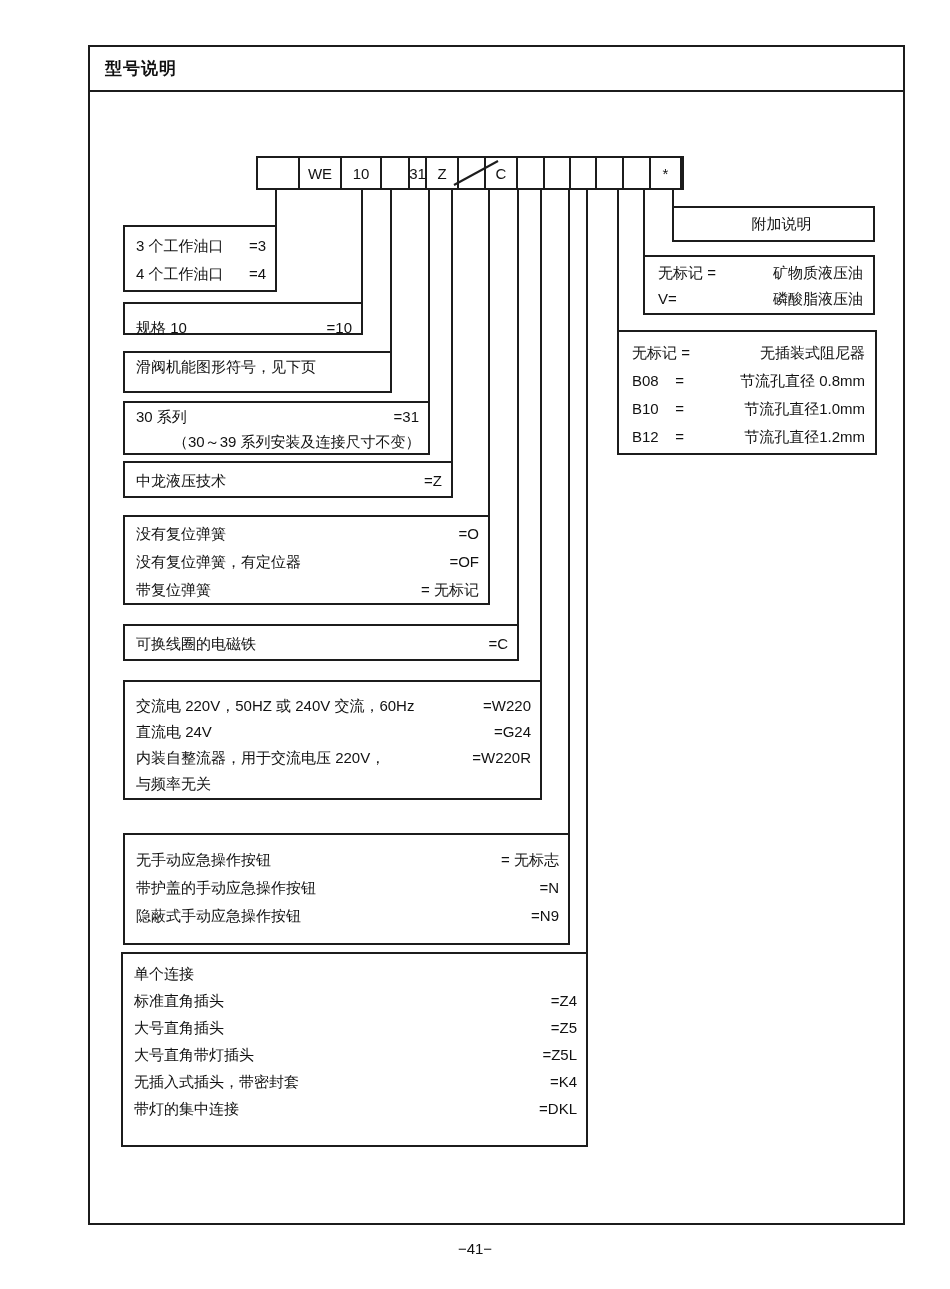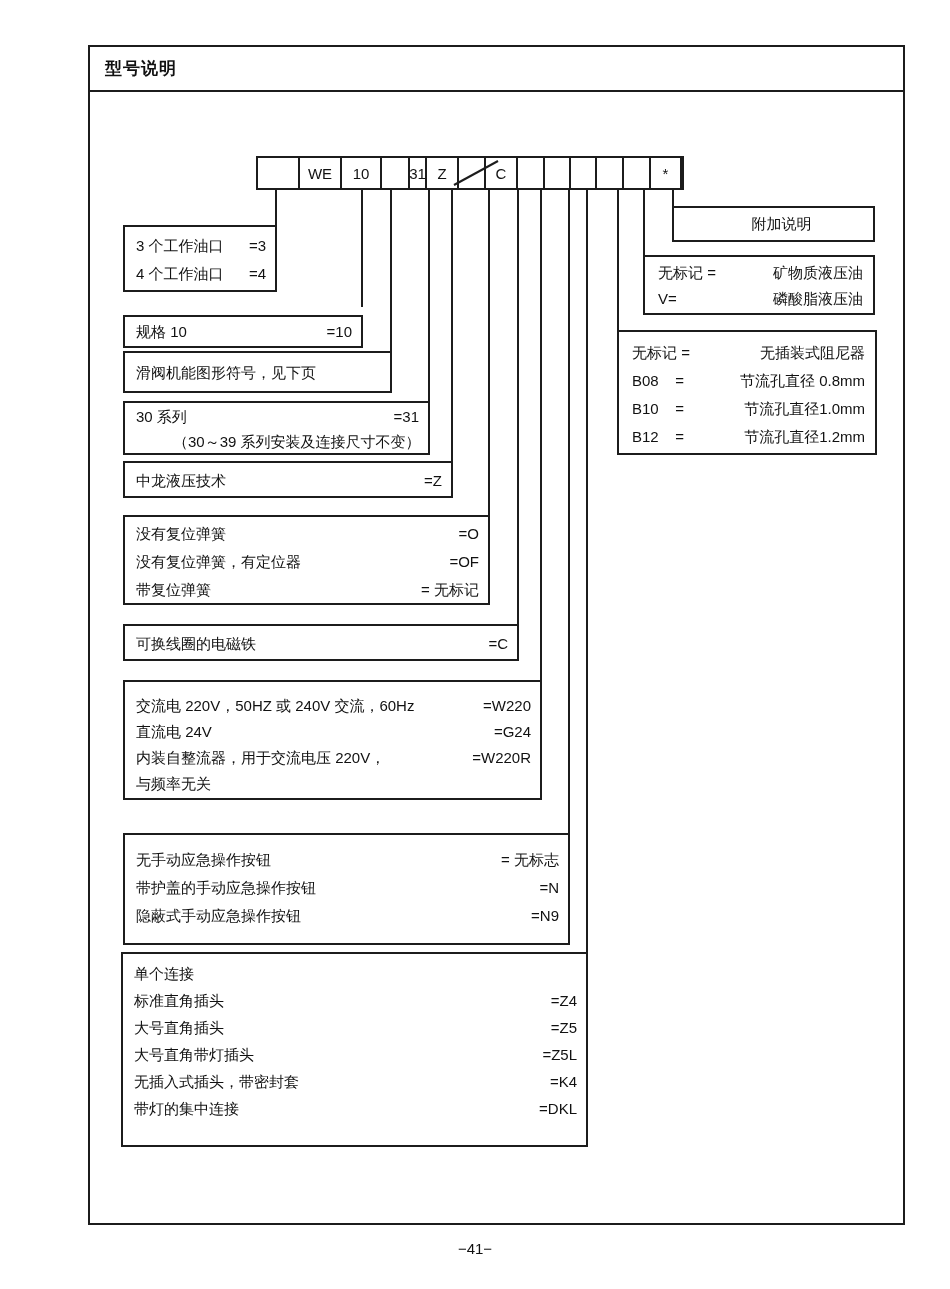"规格 10" div.box { padding-top: 1px -> 10px; top: 315px -> 302px }
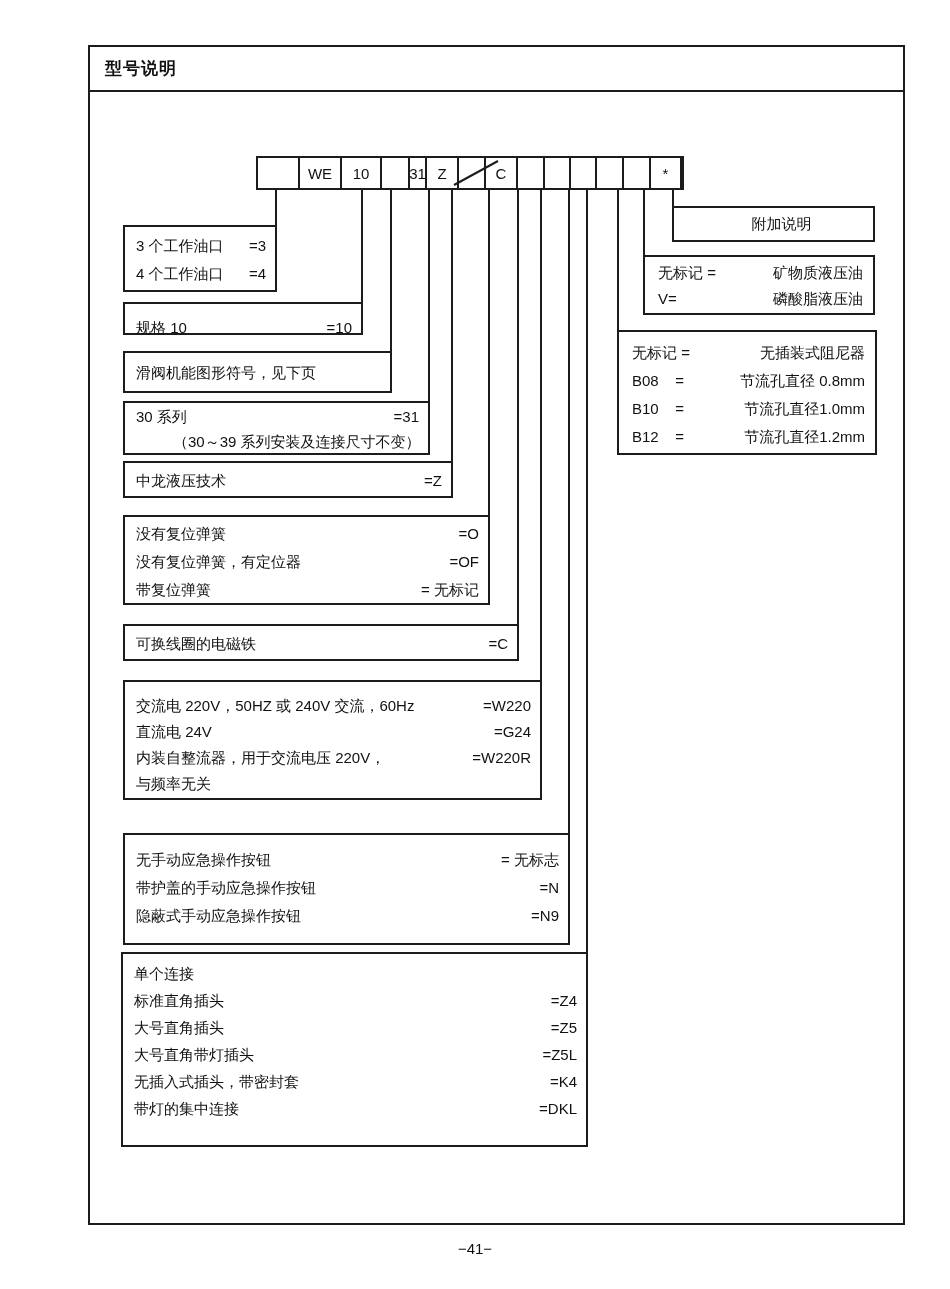"滑阀机能图形符号，见下页" div.box { padding-top: 6px -> none }
